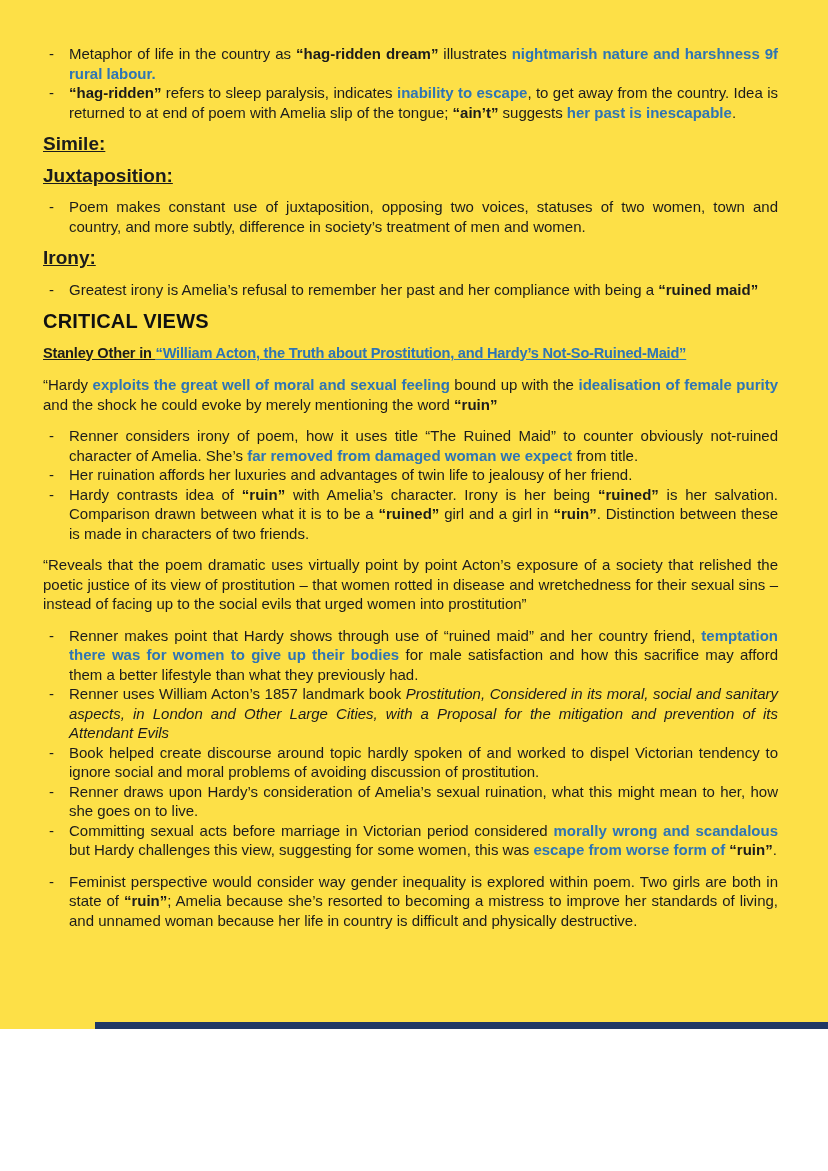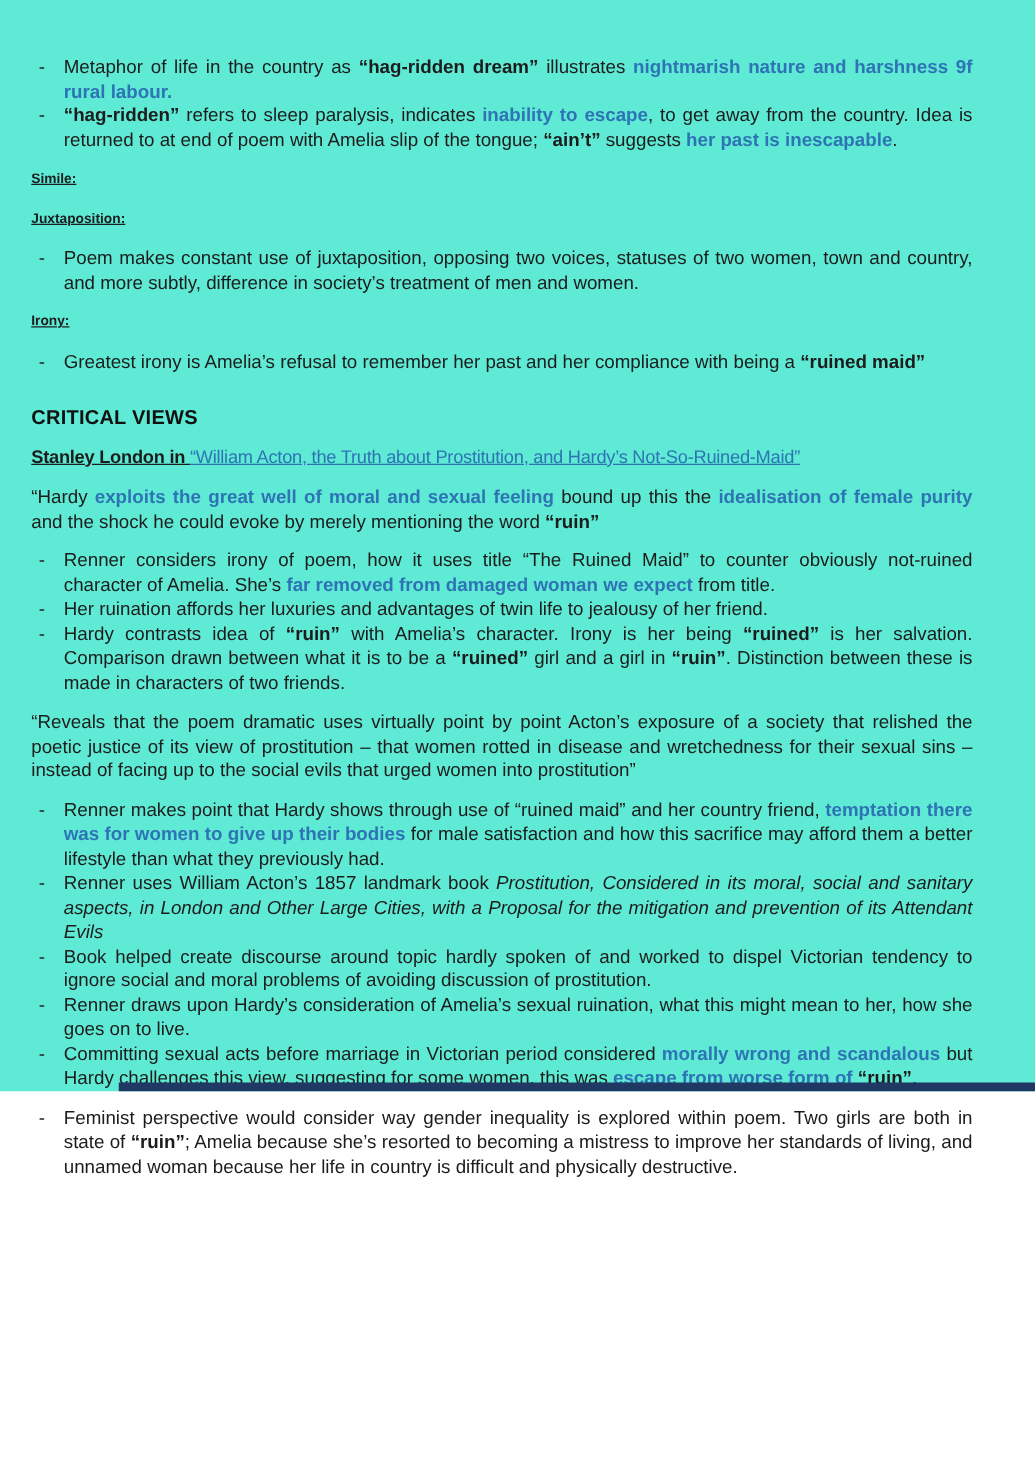"Metaphor of life in the" .page { background: #5eead4 -> #fde047; height: 873px -> 1029px; padding: 44px 50px 0 25px -> 44px 50px 0 43px }
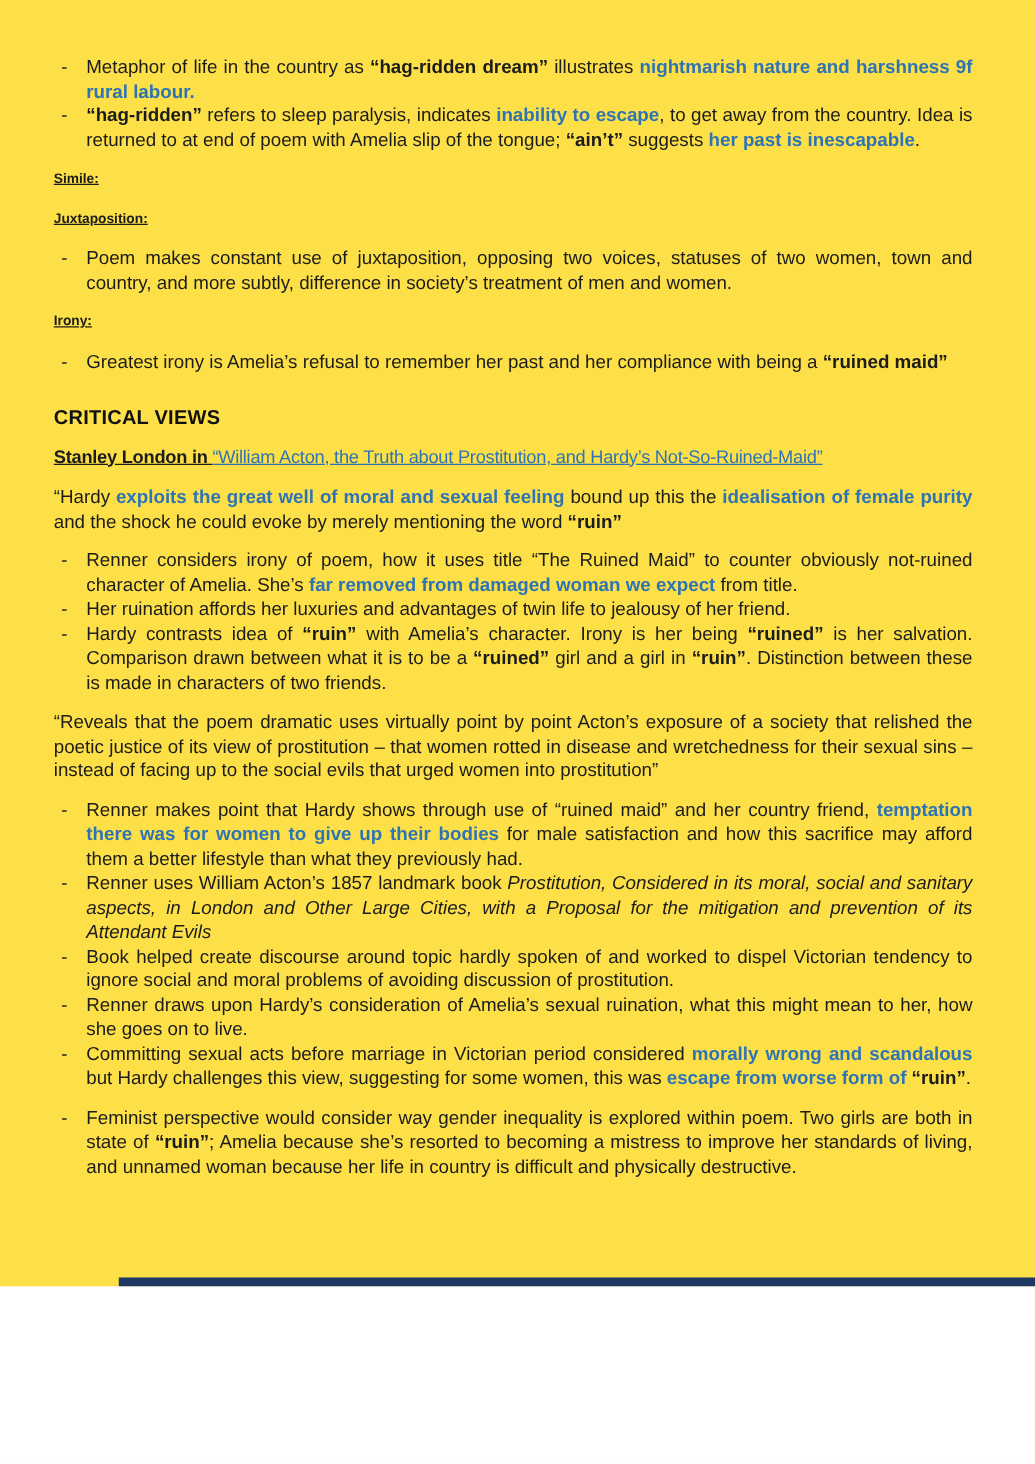"Simile:" .sec-heading { font-size: 11px -> 19px }
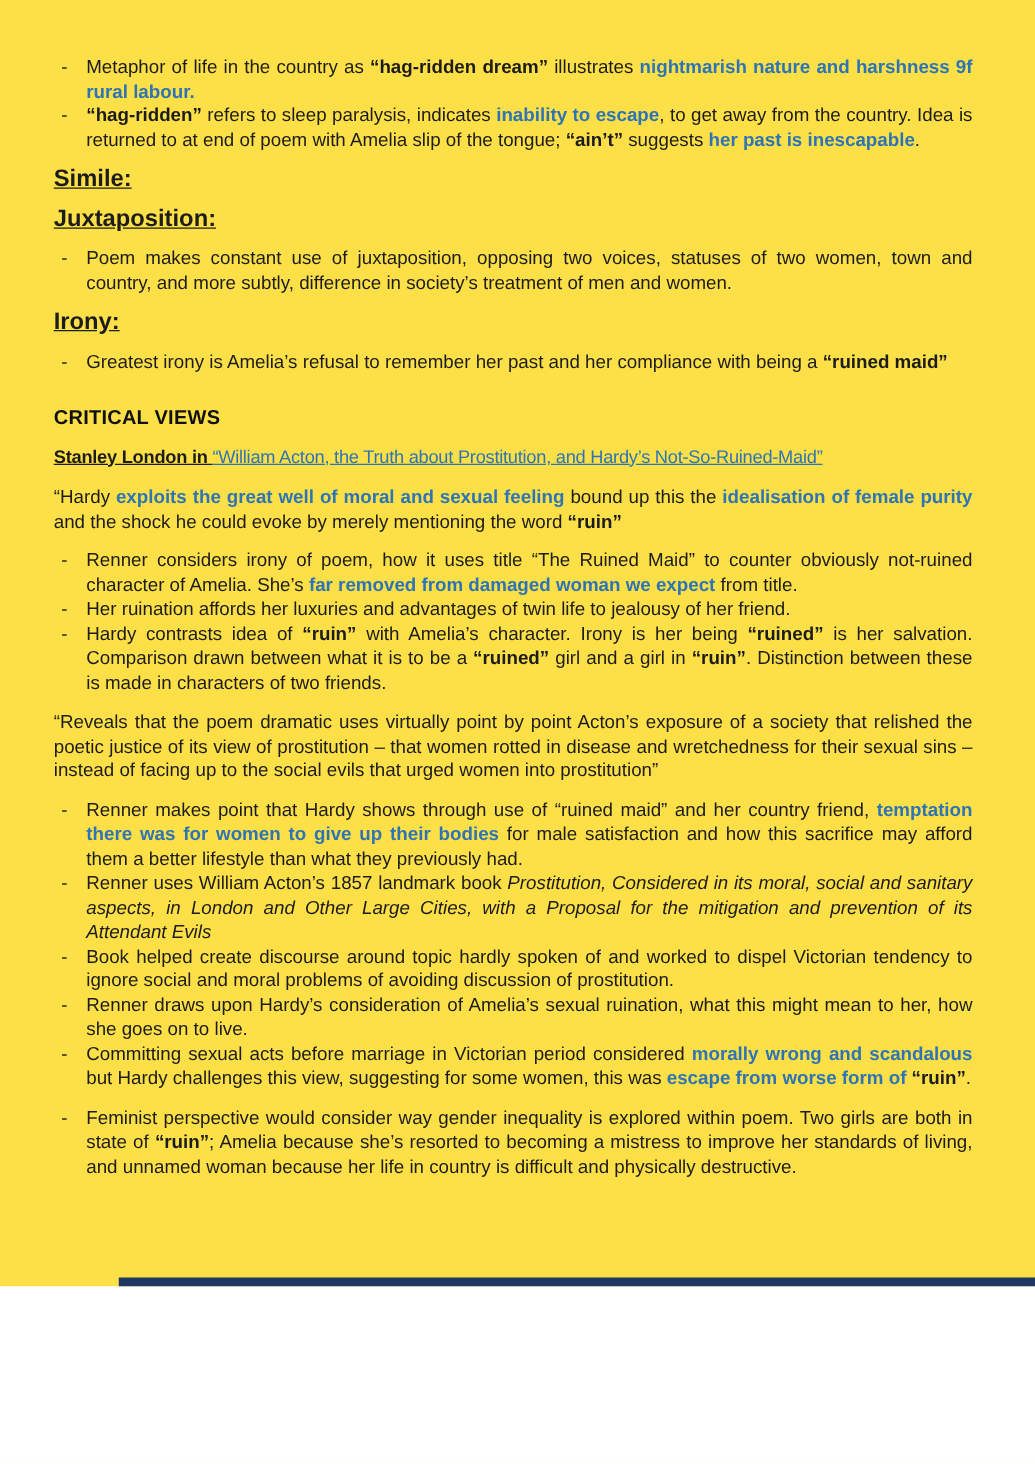"CRITICAL VIEWS" .big-heading { font-size: 16px -> 20px; margin: 26px 0 12px 0 -> 13px 0 12px 0 }
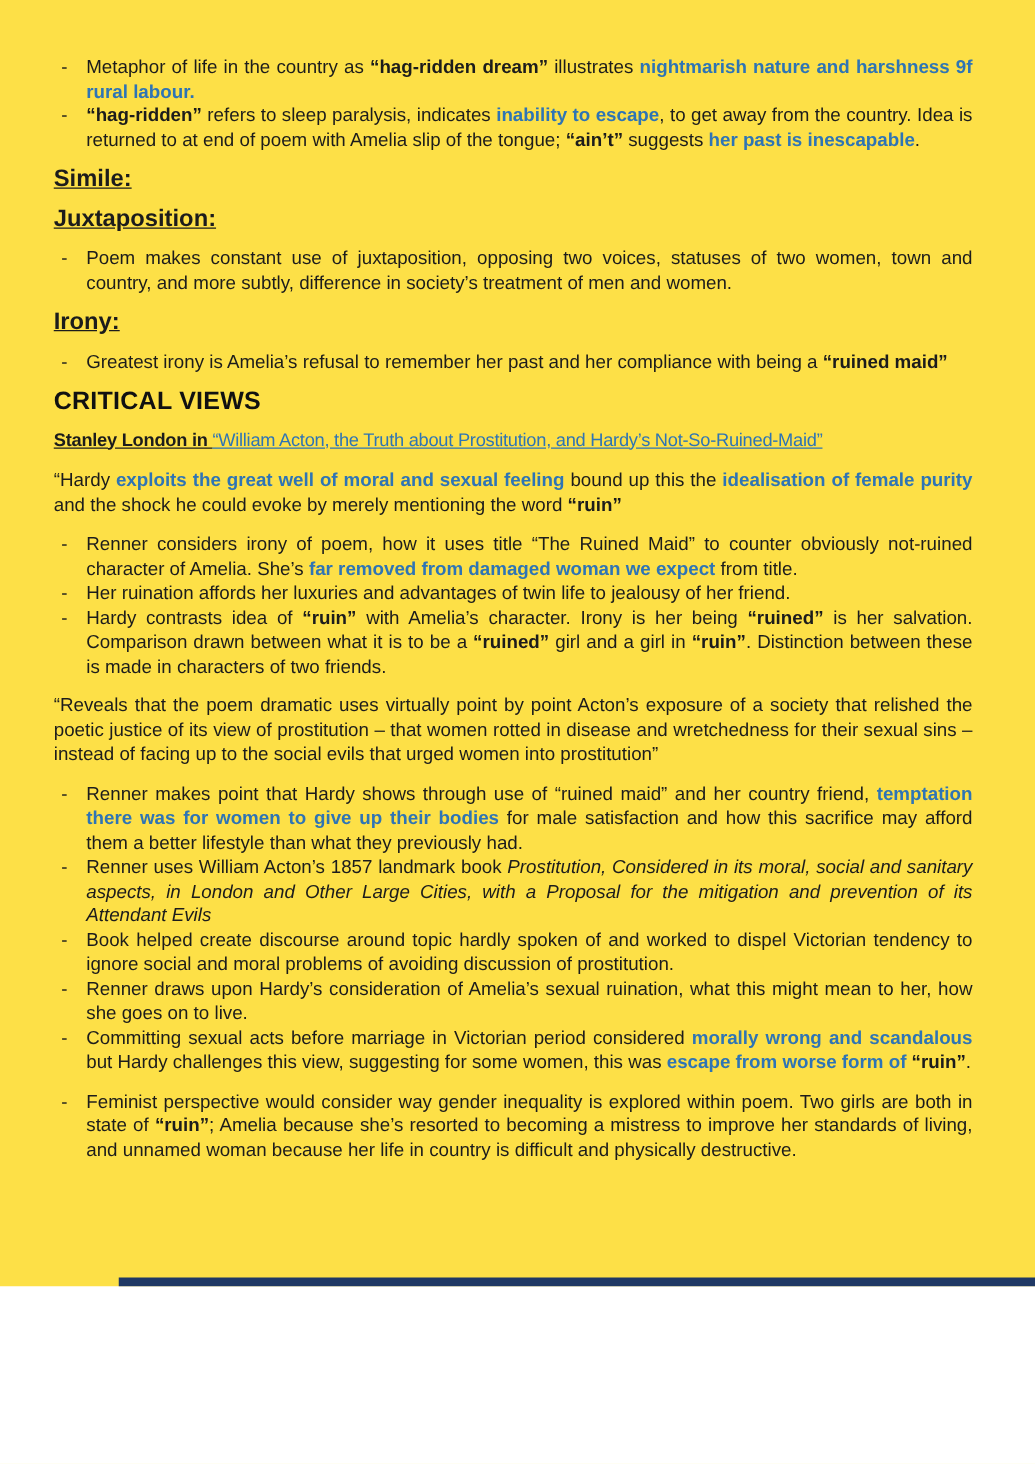"Stanley London in" span.run-lk { text: London -> Other }
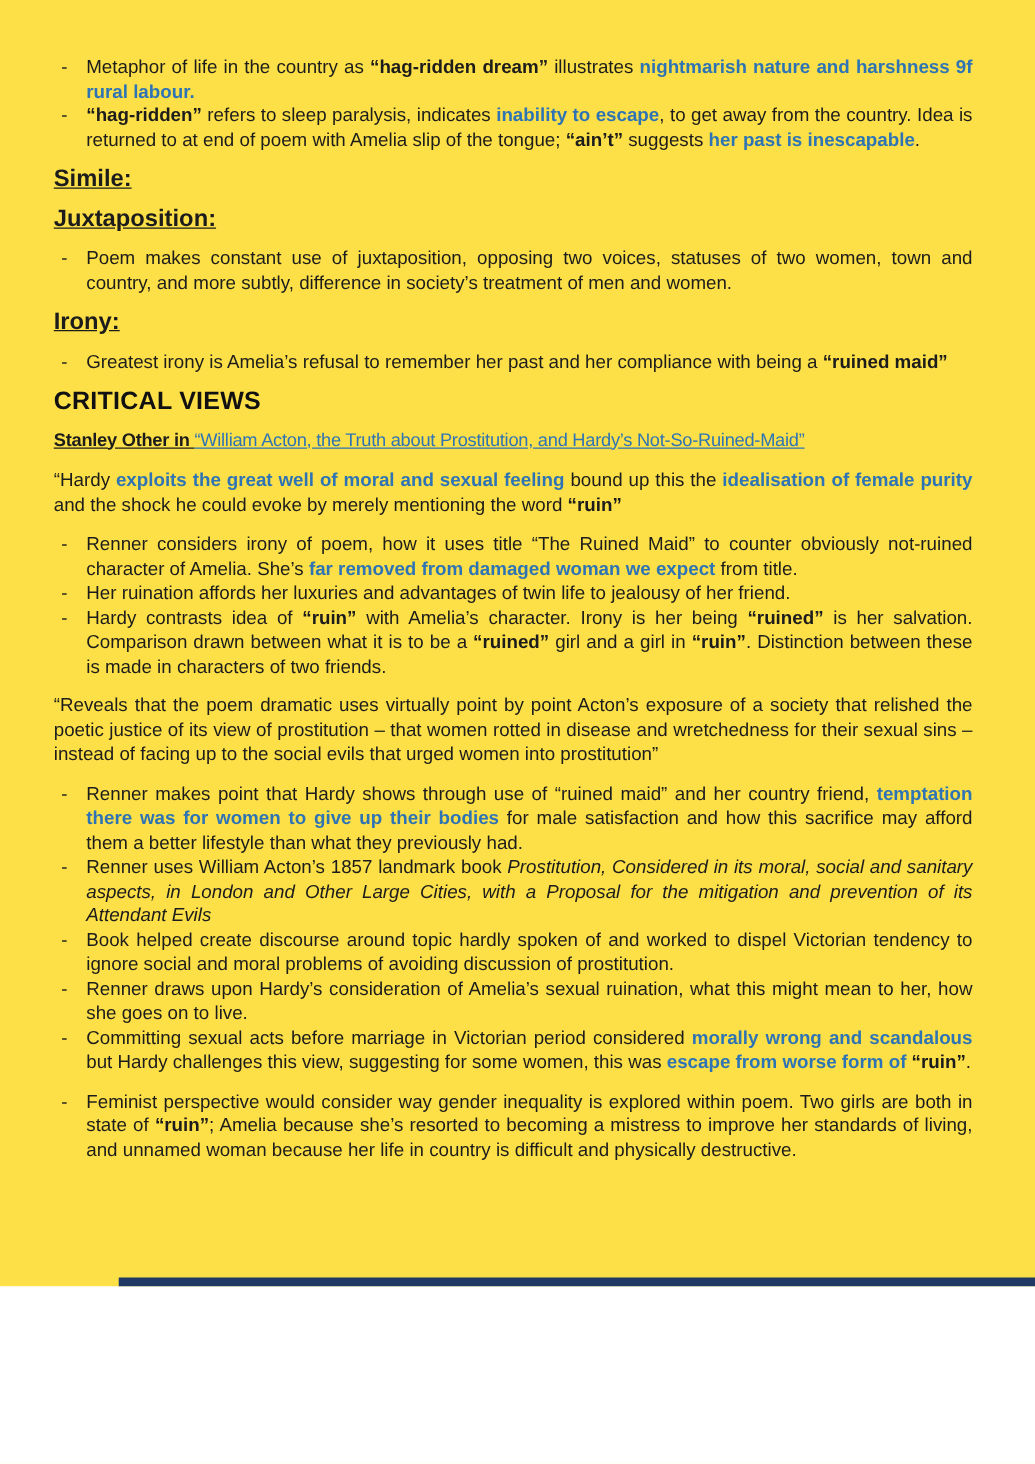"“William Acton, the Truth about" .run-lb { font-weight: 400 -> 700 }
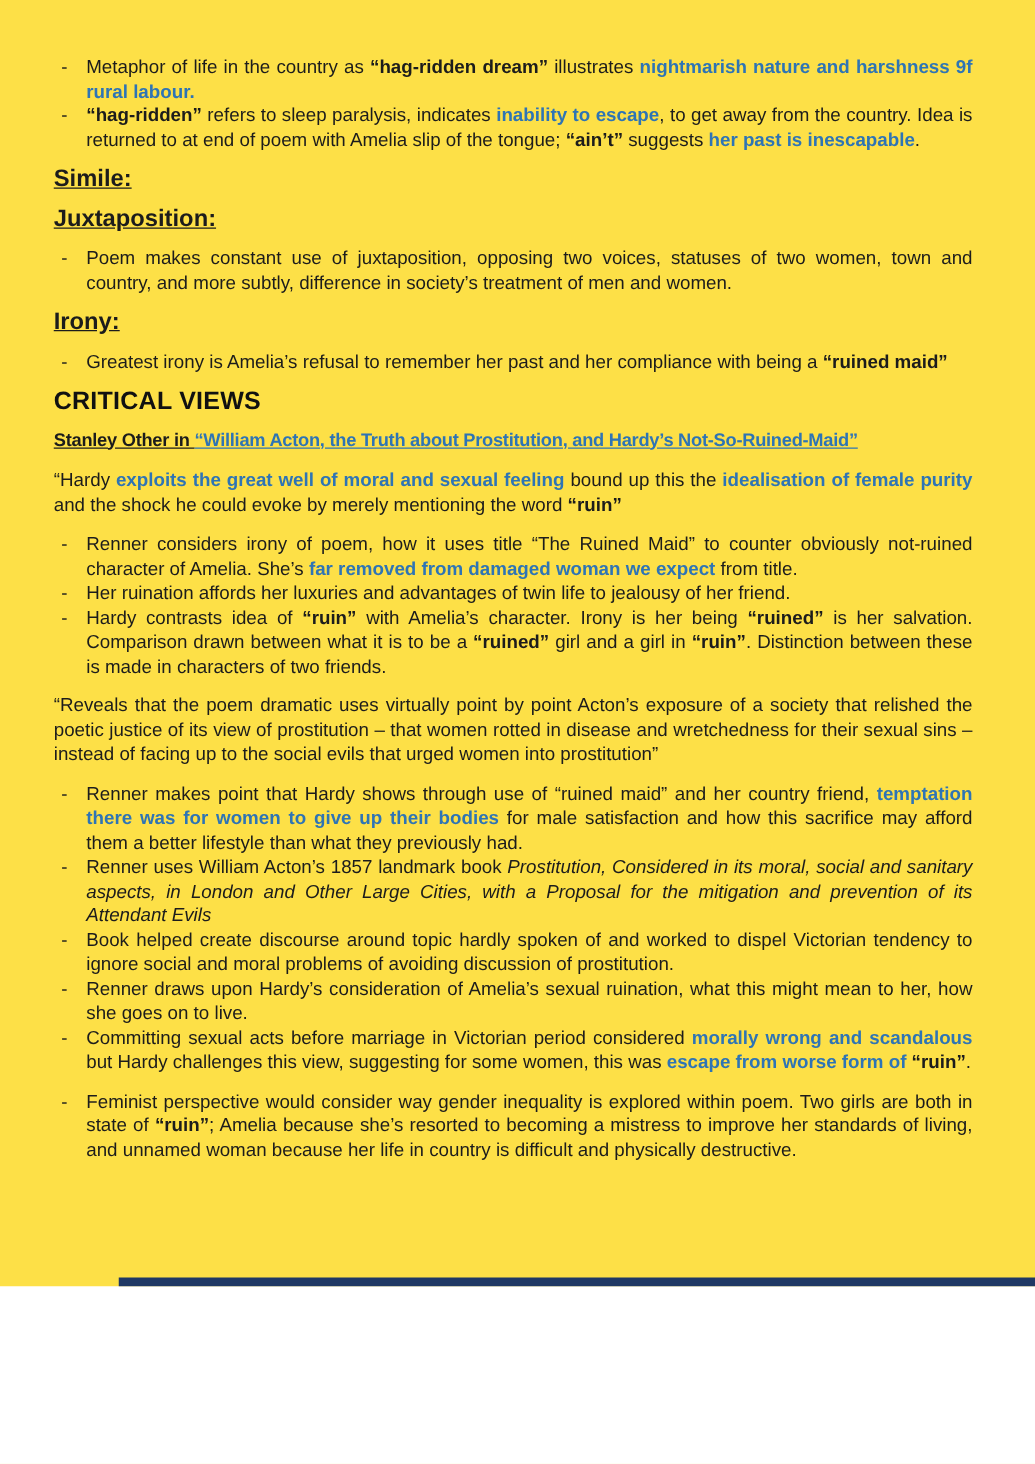"bound up this the" span.run-n { text: this -> with }
